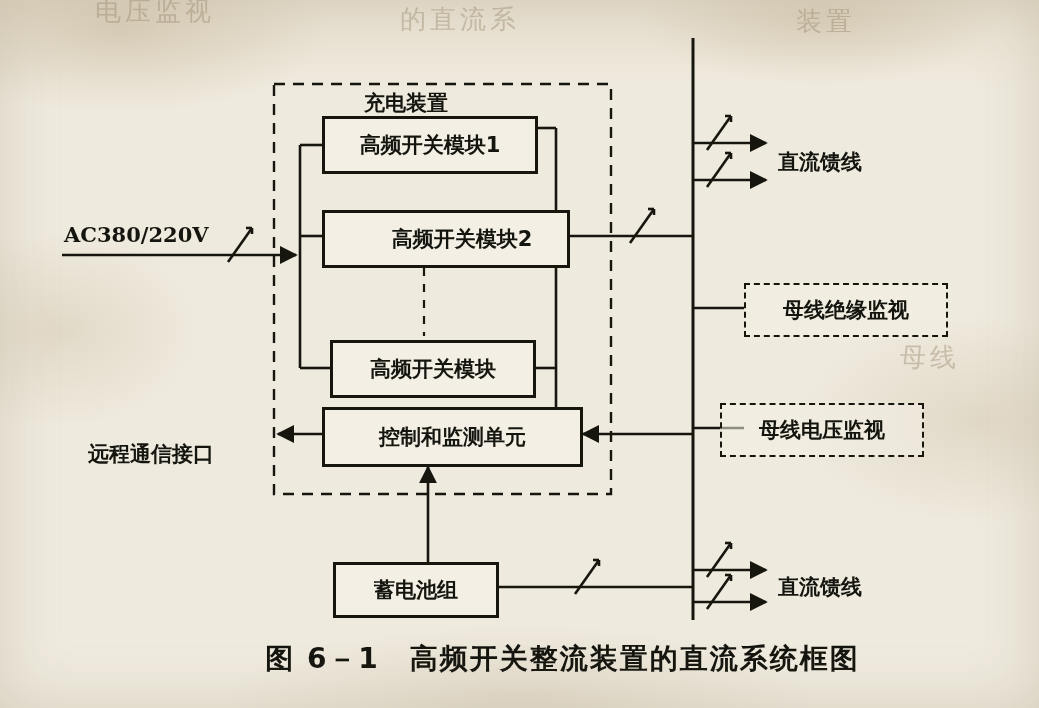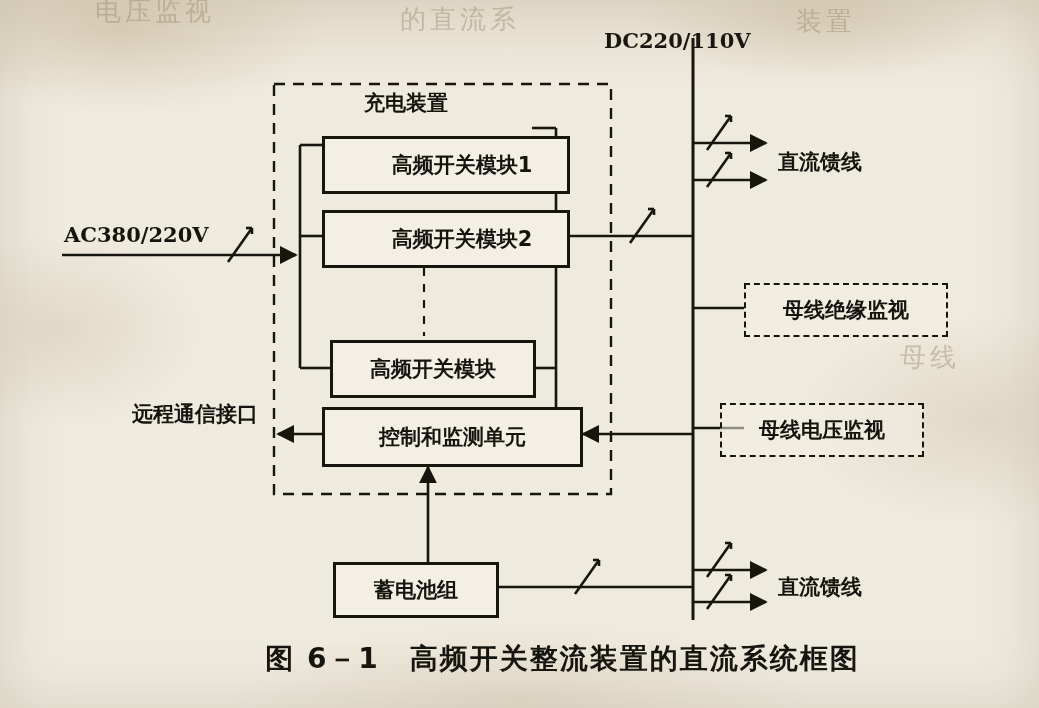"DC220/110V" div.latin-label { html: <div>DC220/110V</div> -> none }
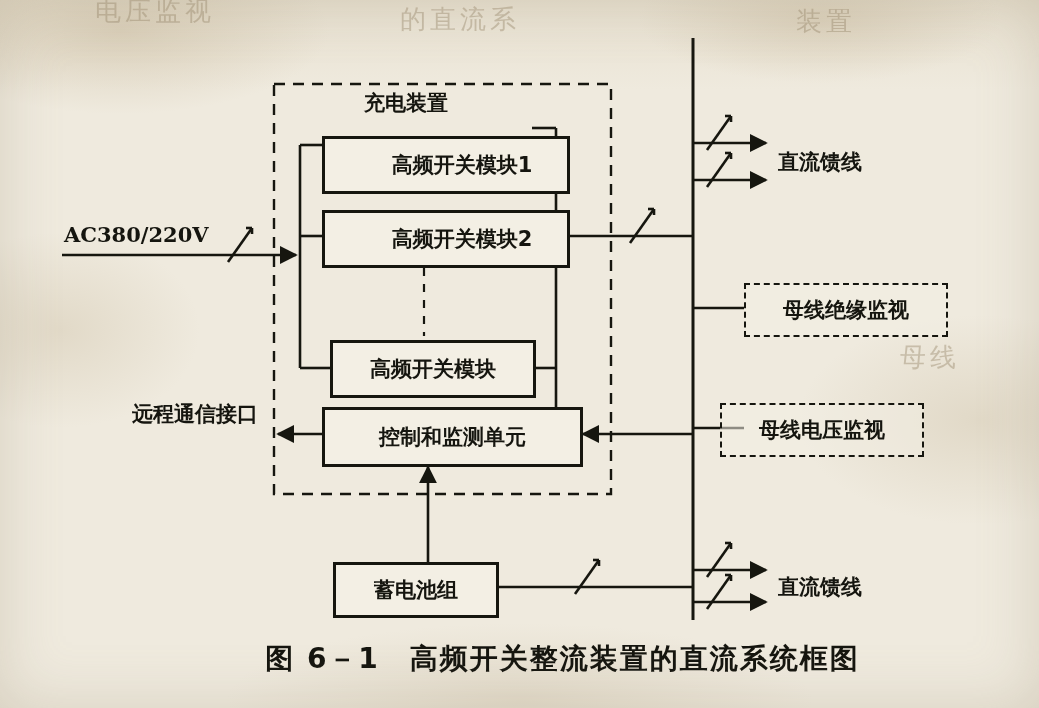"高频开关模块1" div.solid-box { padding-left: 32px -> none; top: 136px -> 116px }
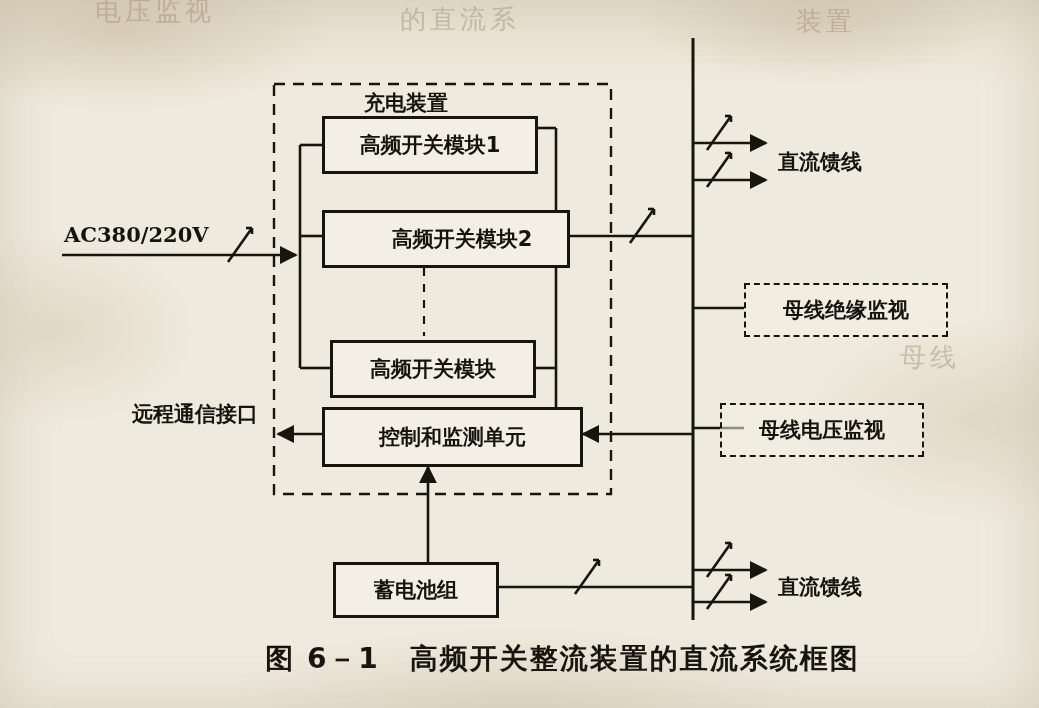"远程通信接口" div.free-label { margin-left: 44px -> none; top: 400px -> 440px }
